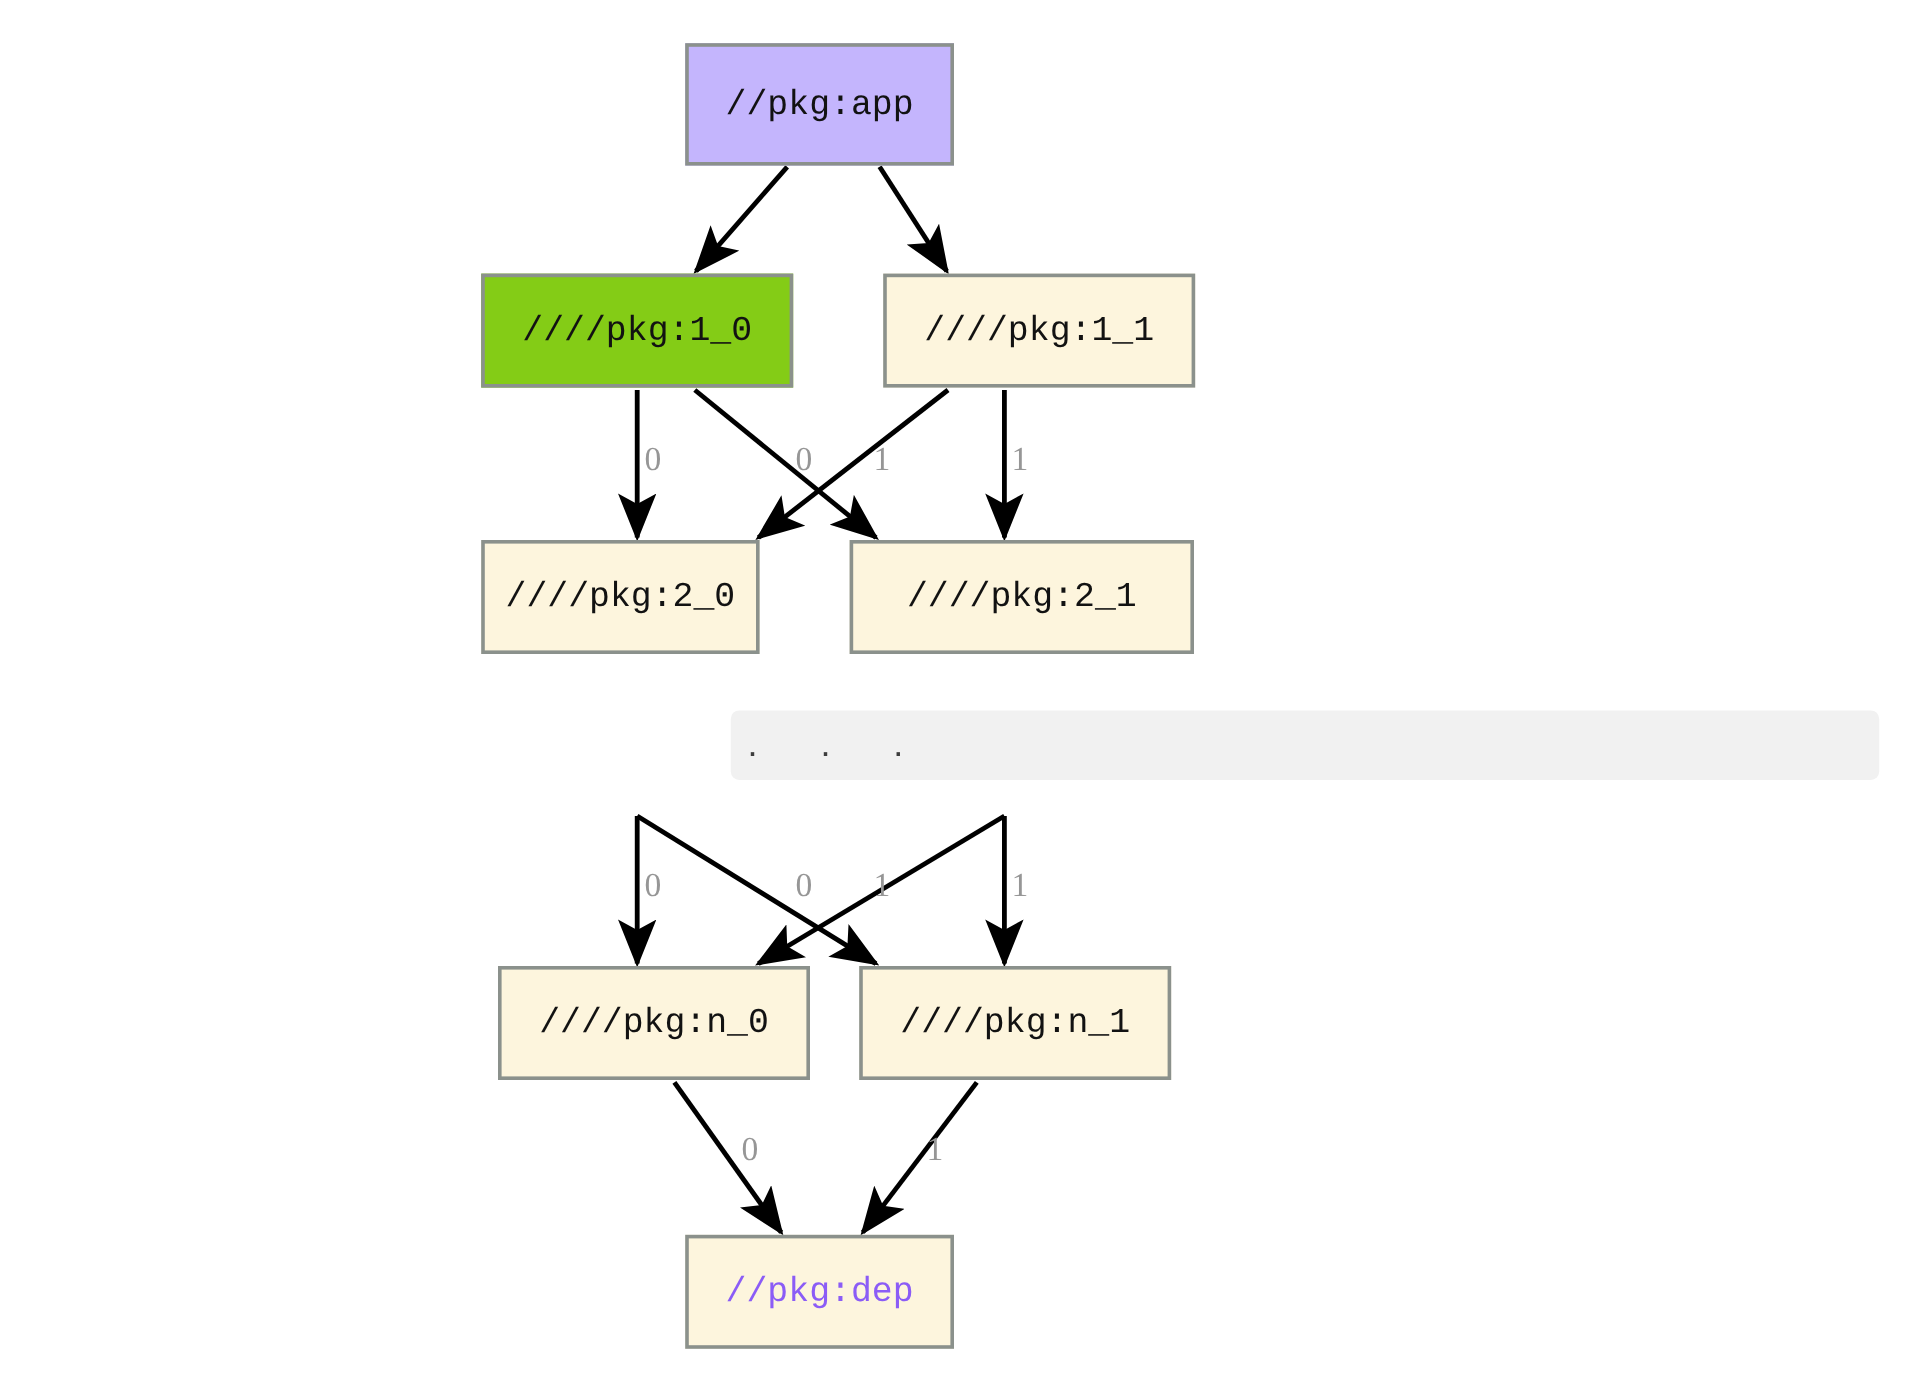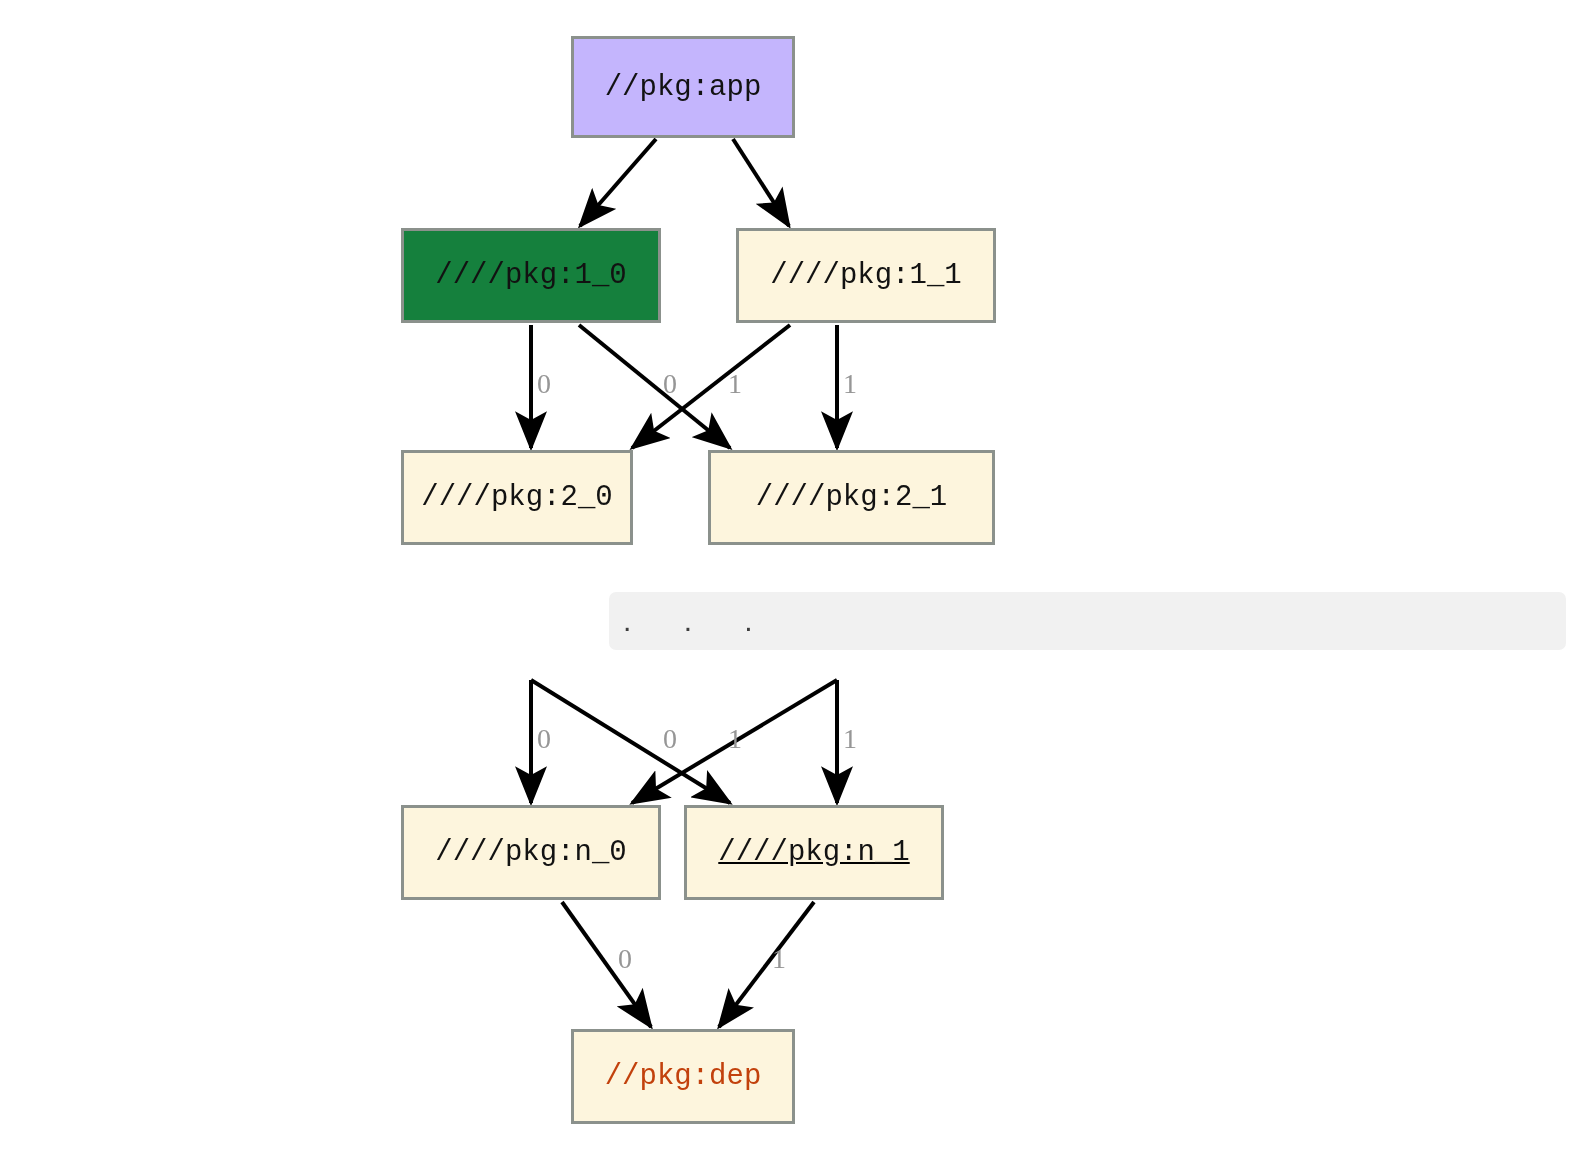"////pkg:1_0" div.node-box { background: #15803d -> #84cc16 }
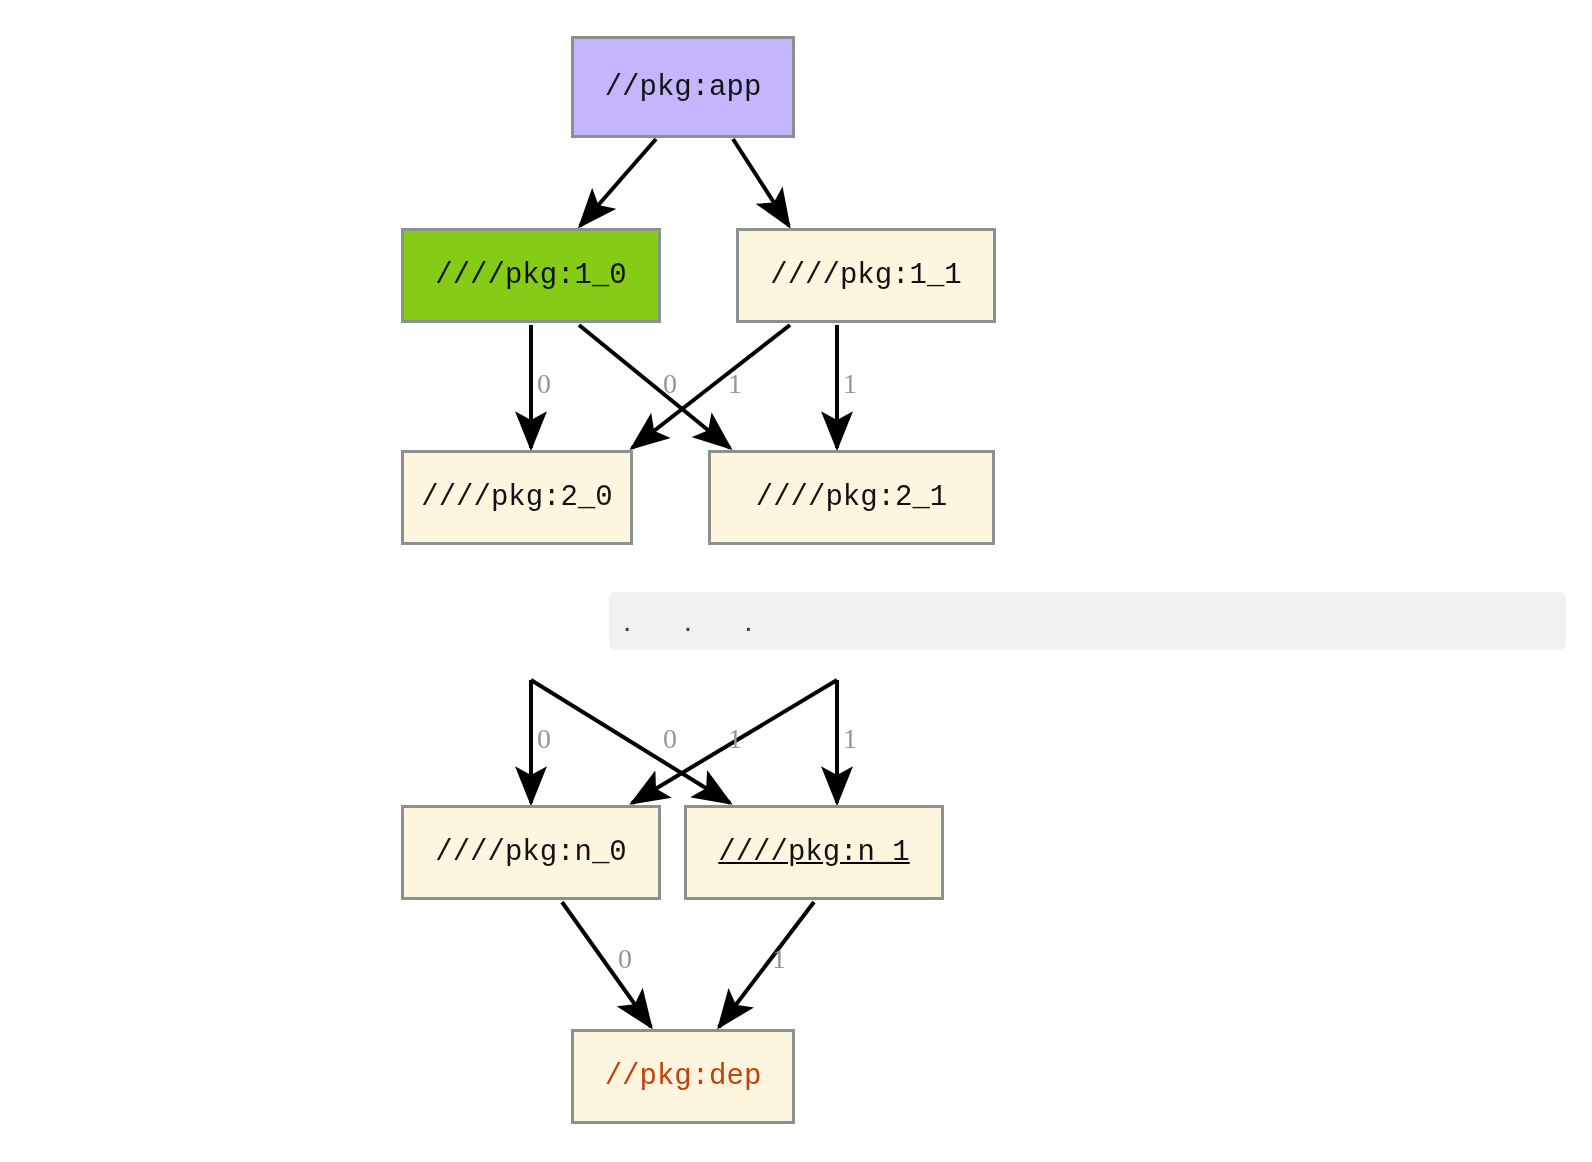"////pkg:n_0" div.node-box { left: 401px -> 415px }
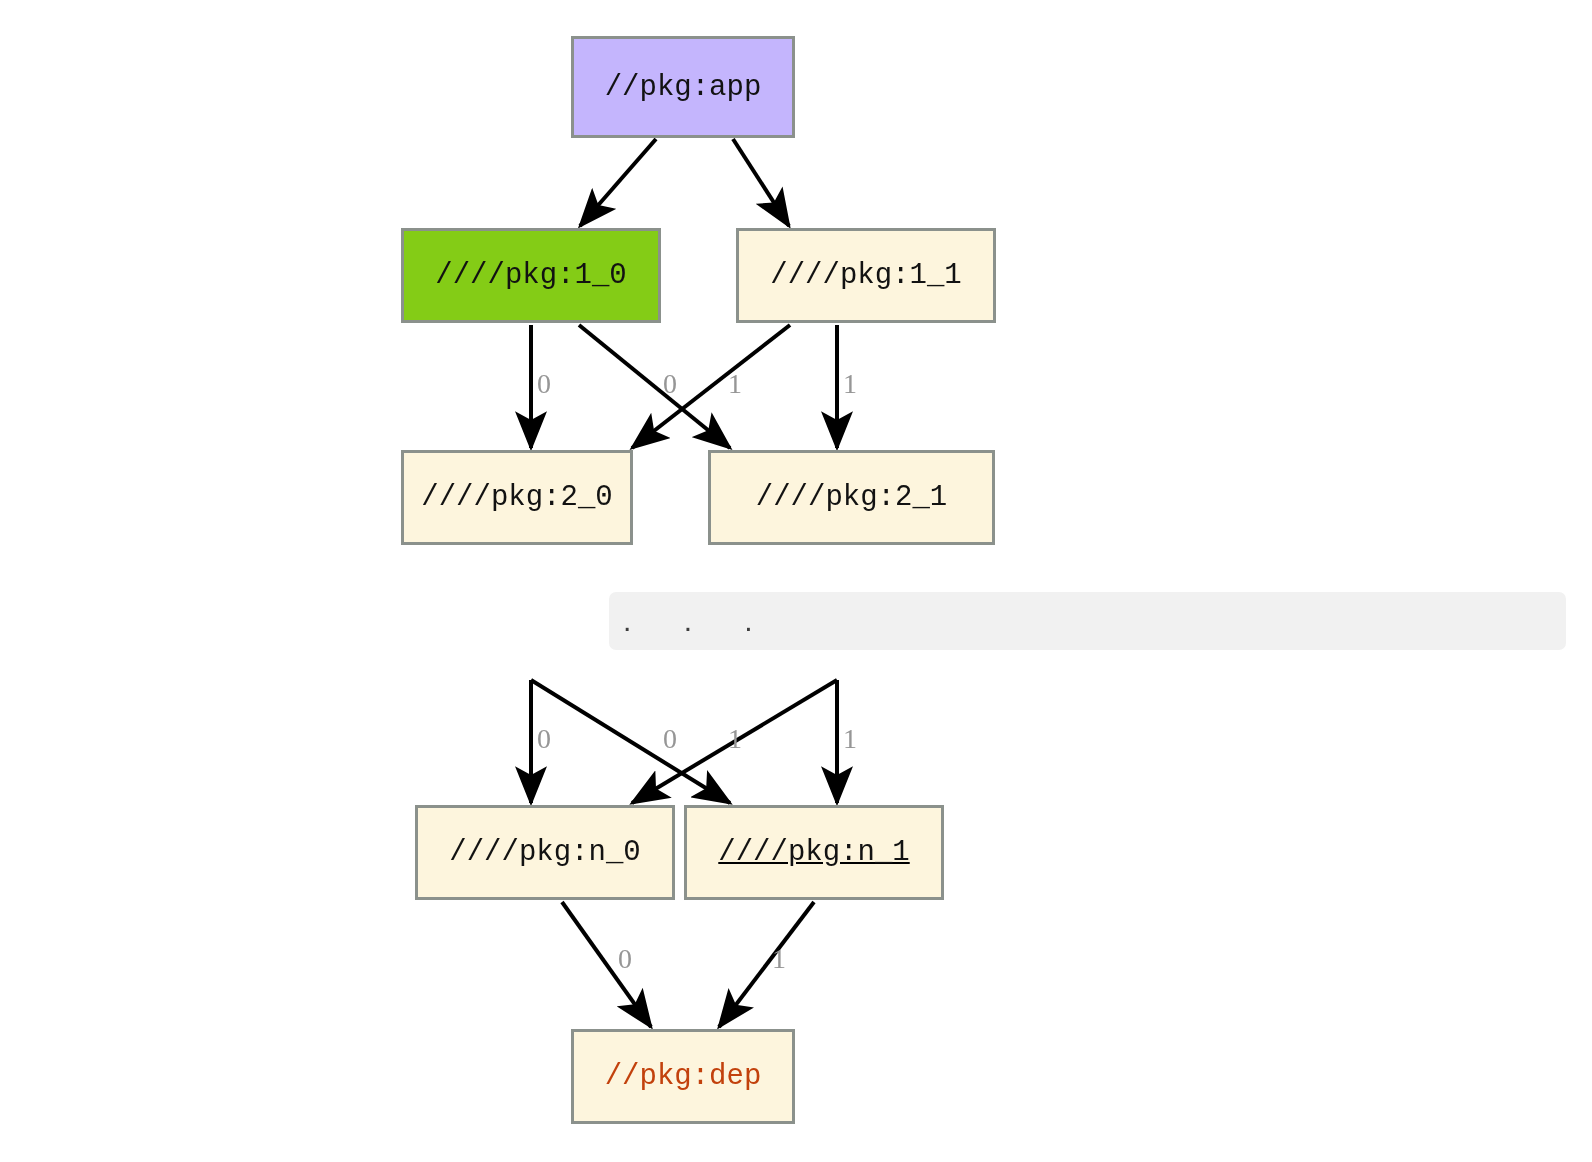"////pkg:n_1" div.node-box { left: 684px -> 716px; text-decoration: underline -> none }
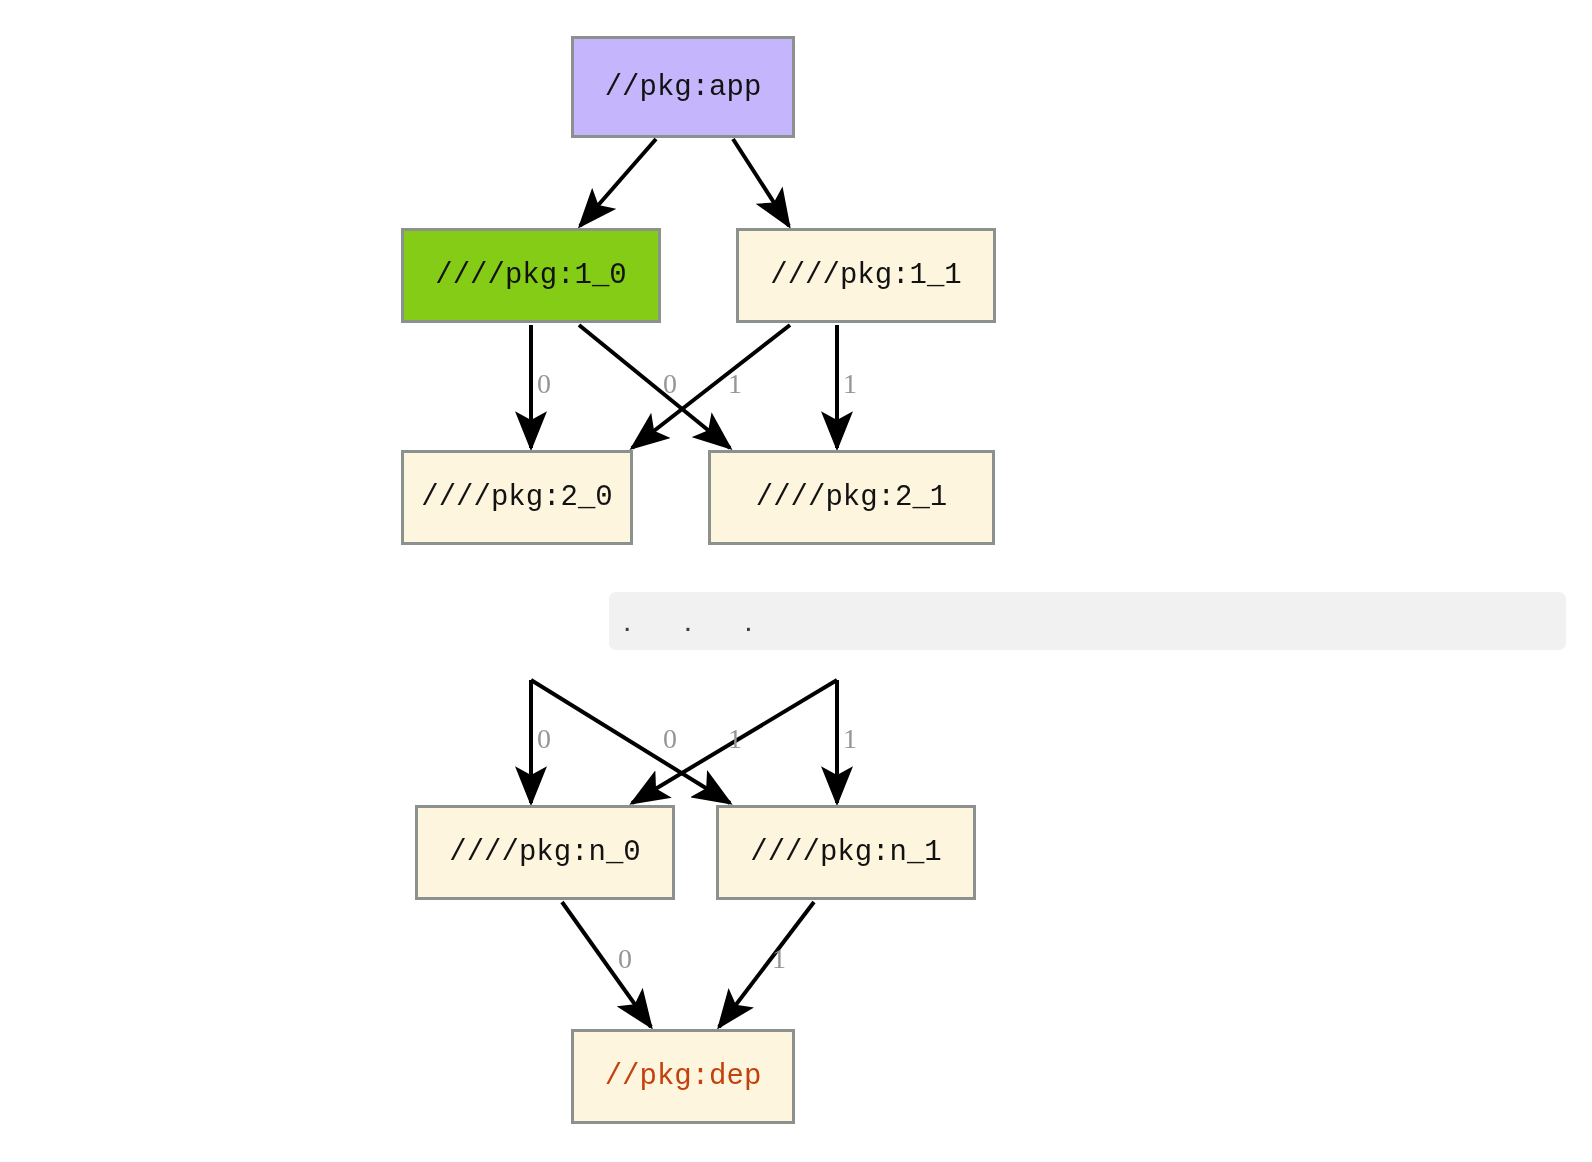"//pkg:dep" span.node-label { color: #c2410c -> #8b5cf6 }
